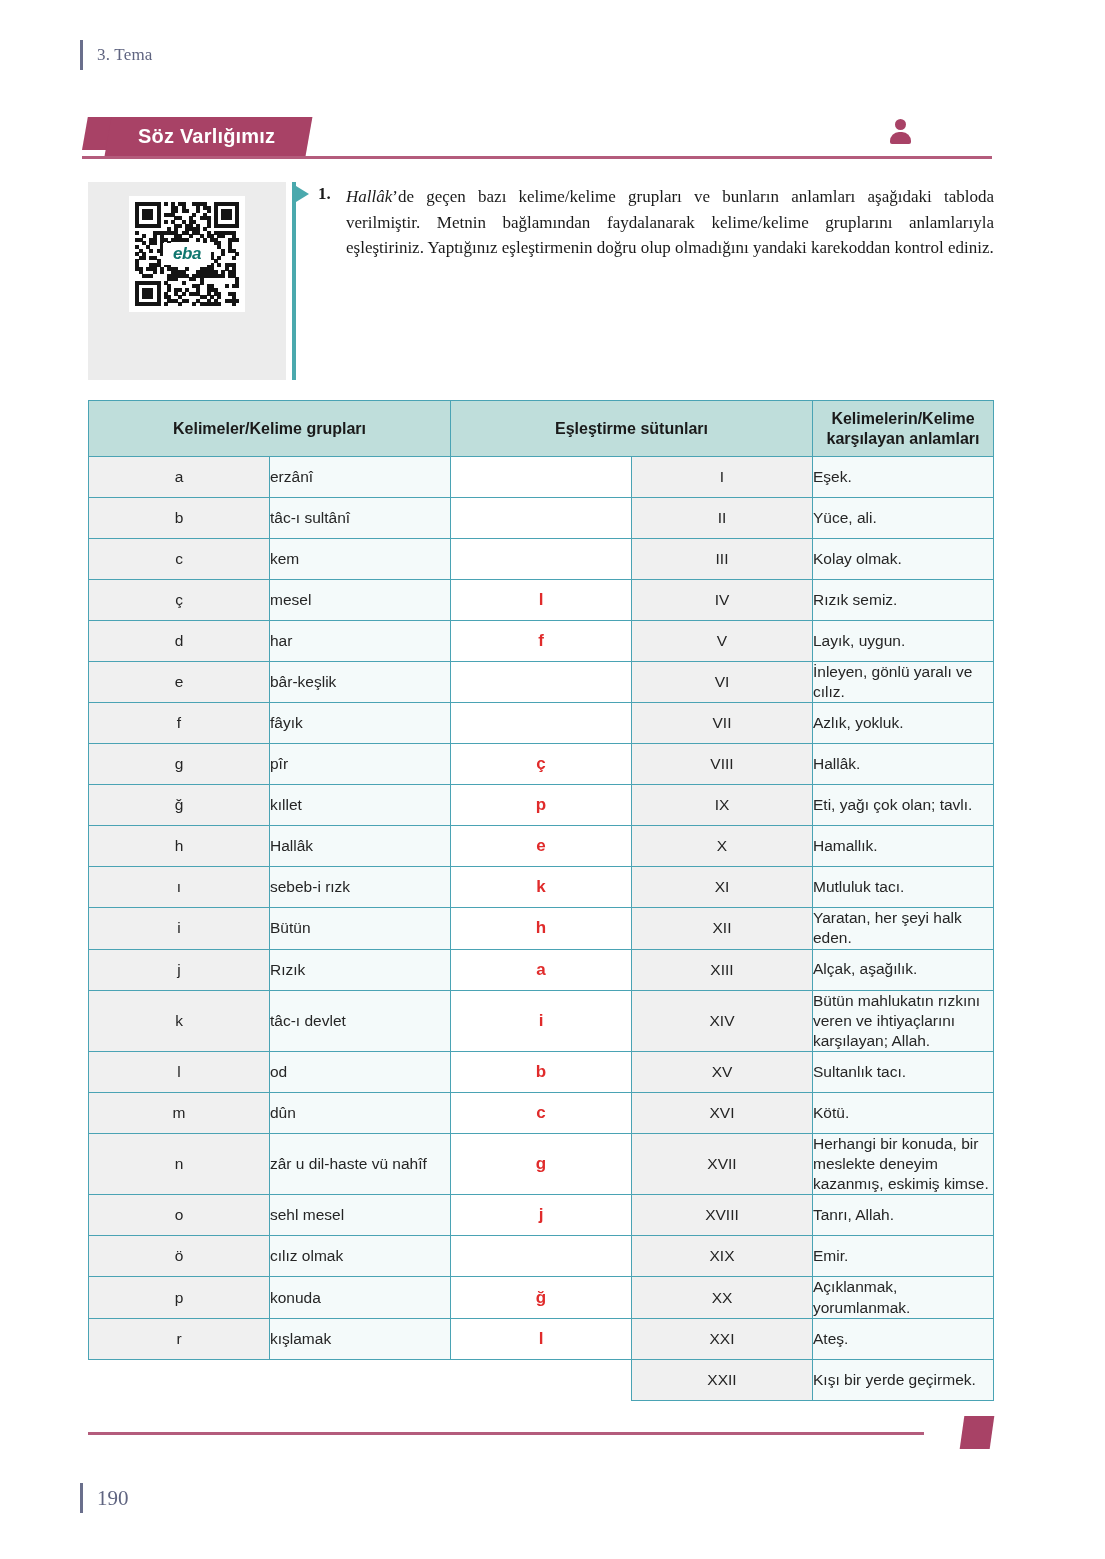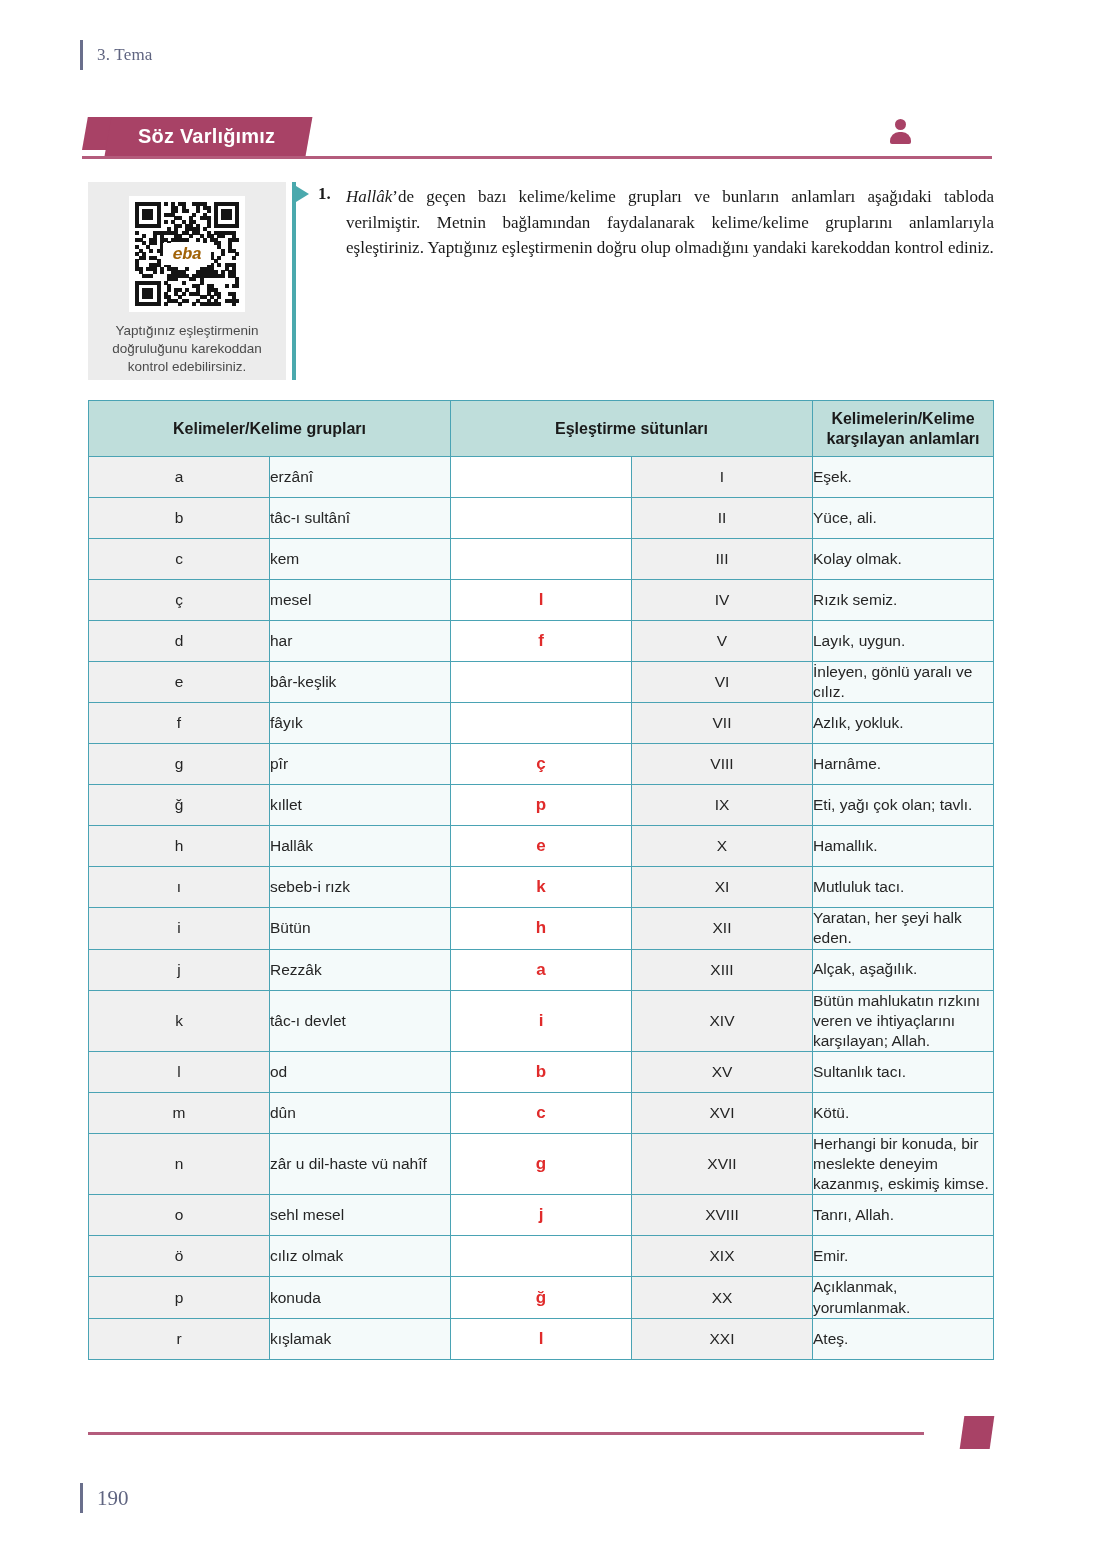"eba" .qr-eba { color: #a16207 -> #0f766e; font-family: Liberation Mono, monospace -> Liberation Sans, sans-serif }
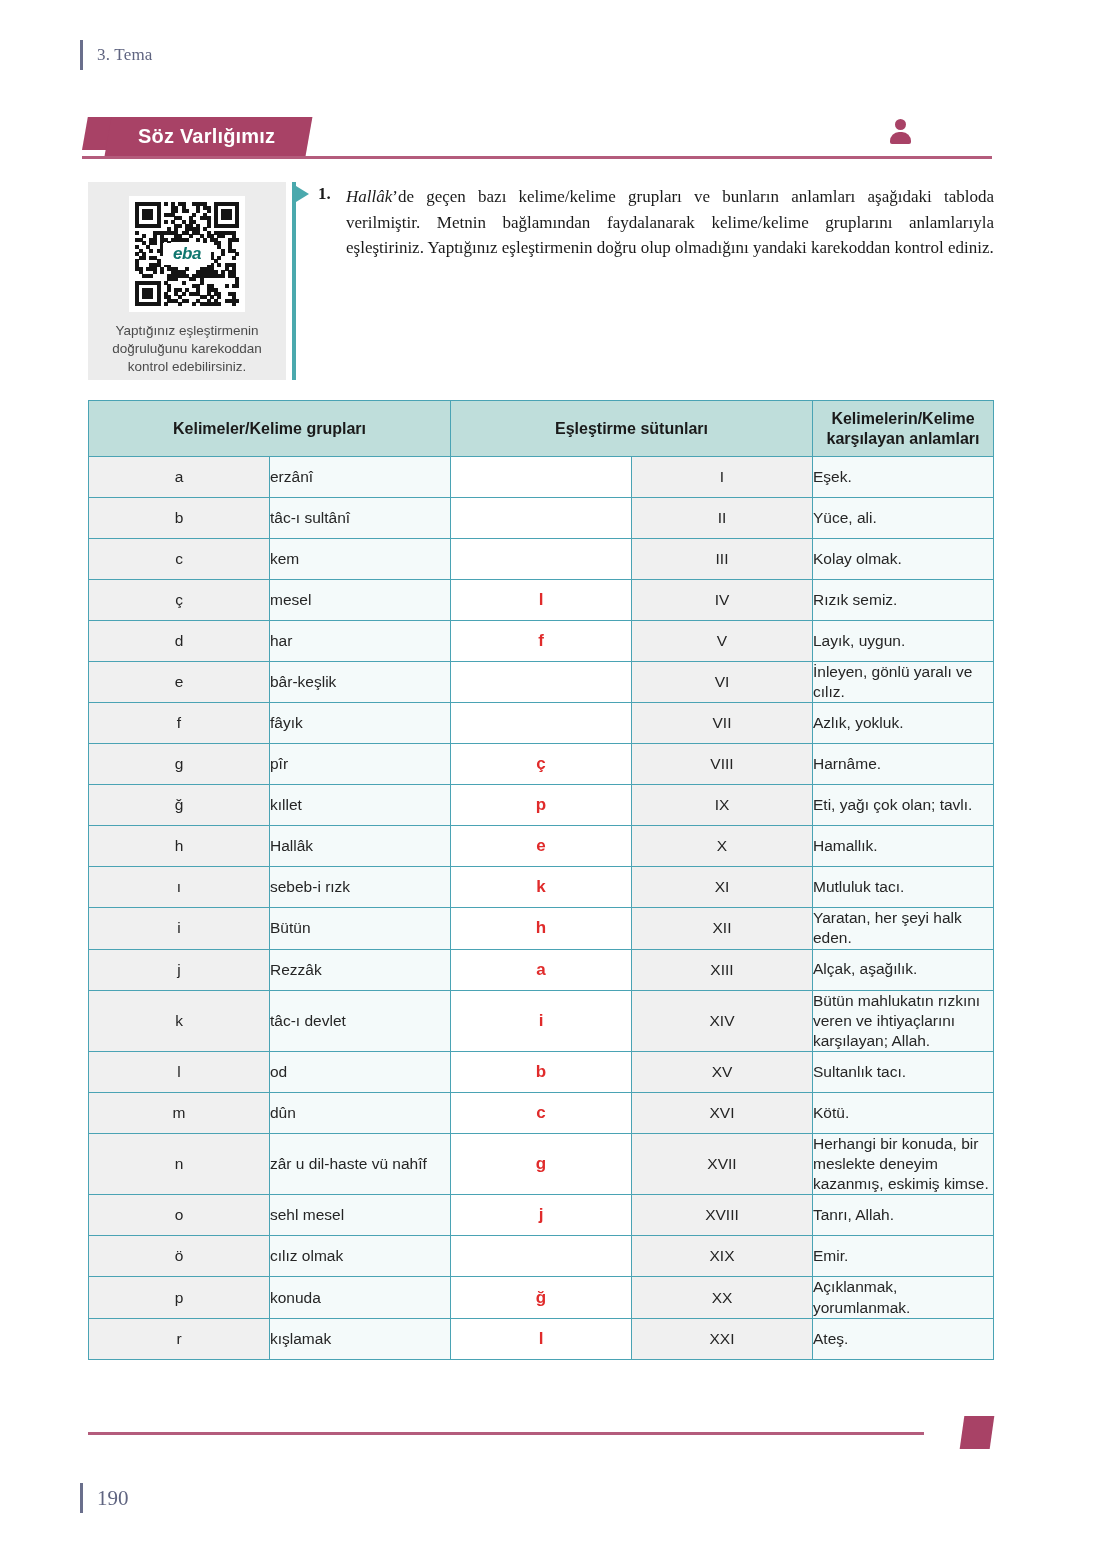"Yaptığınız eşleştirmenin doğruluğunu" div.qr-caption { html: <div>Yaptığınız eşleştirmenin doğruluğunu karekoddan kontrol edebilirsiniz.</div> -> none }
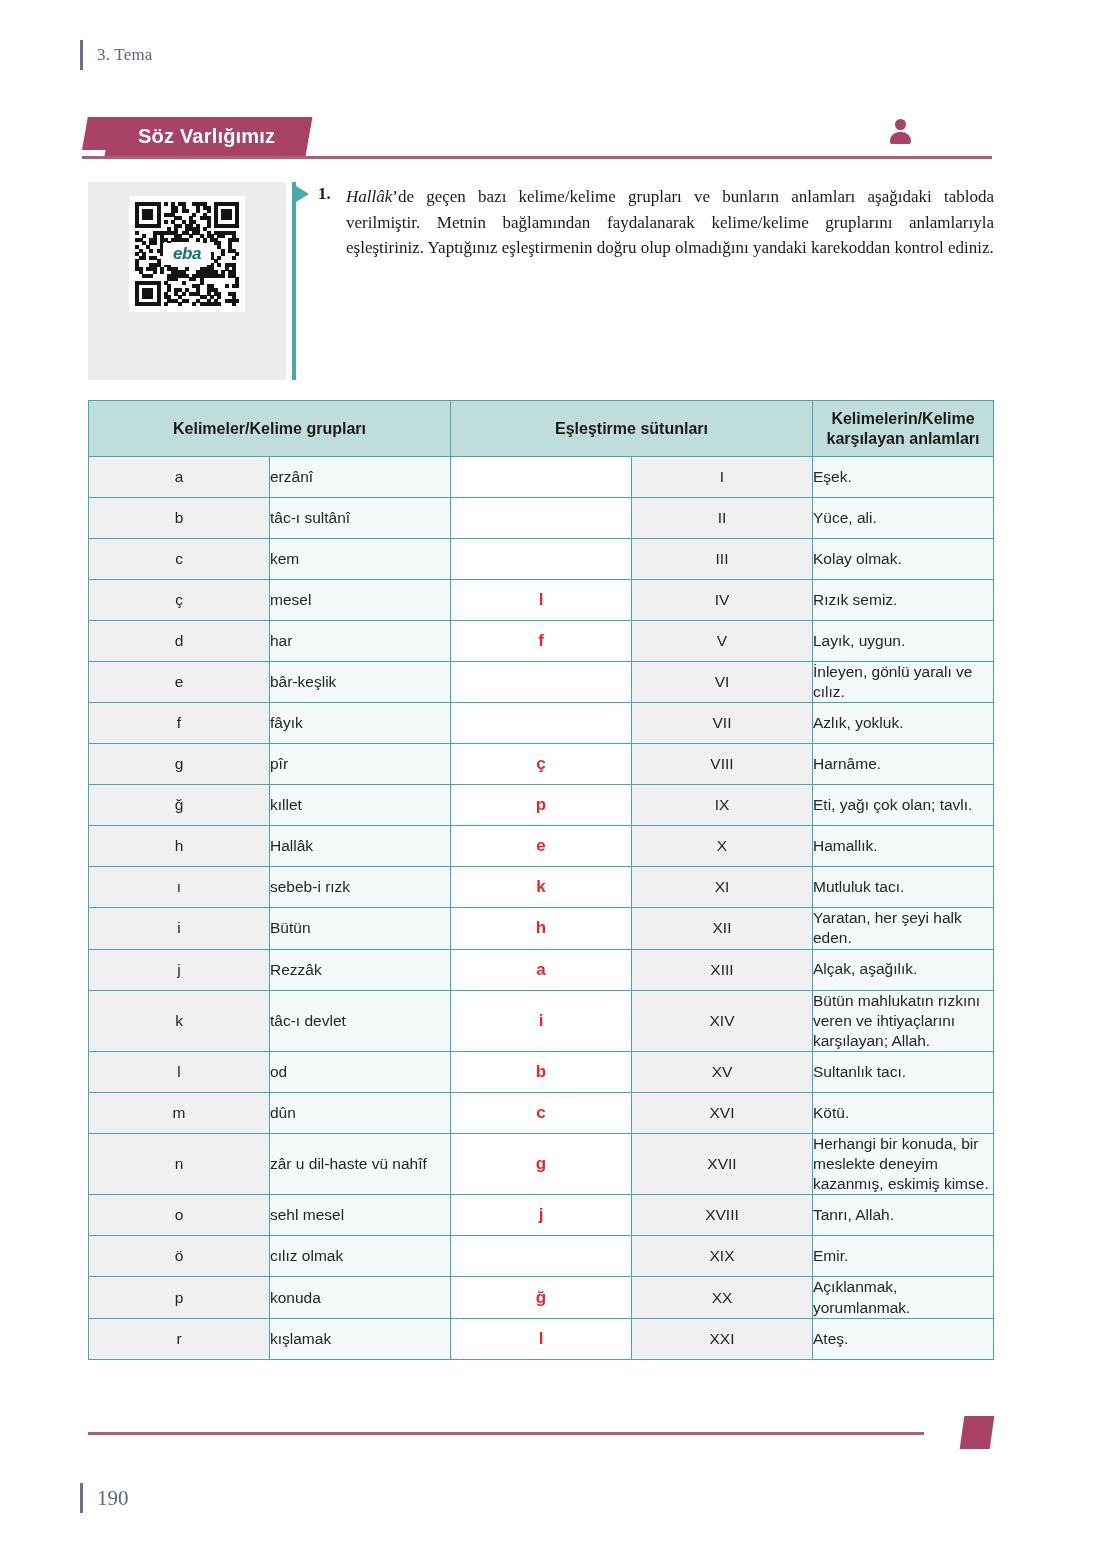"Harnâme." td.c-mean { text: Harnâme -> Hallâk }
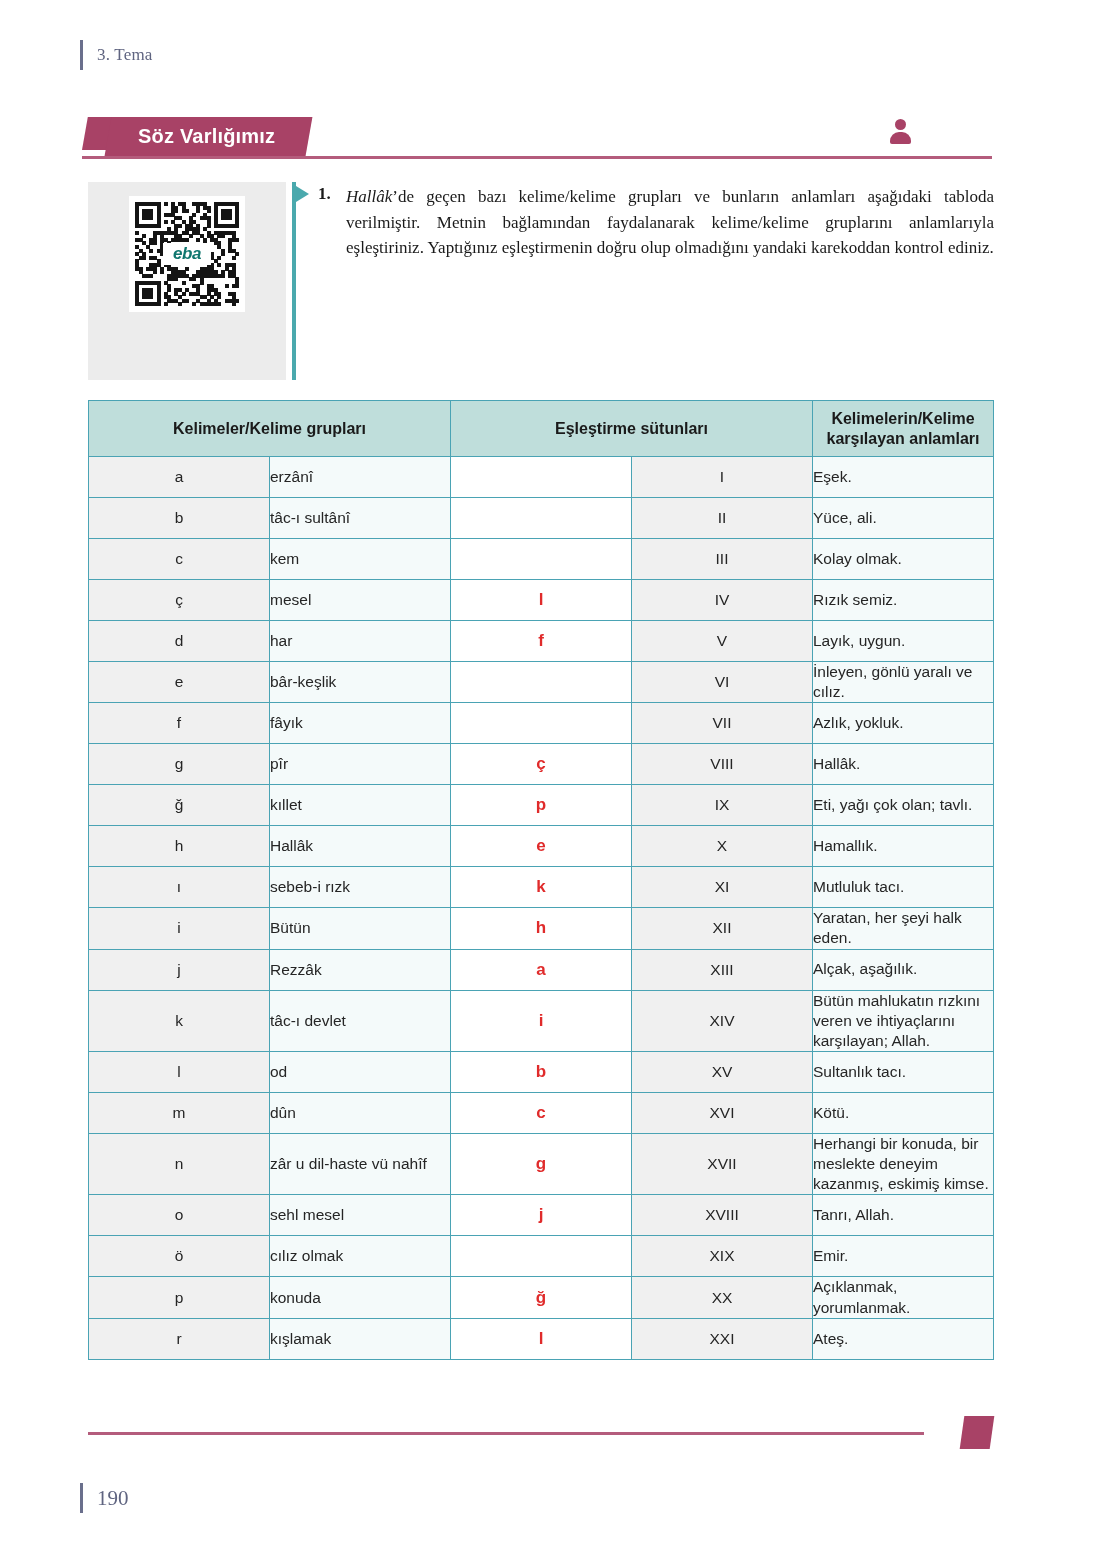"Rezzâk" td.c-word { text: Rezzâk -> Rızık }
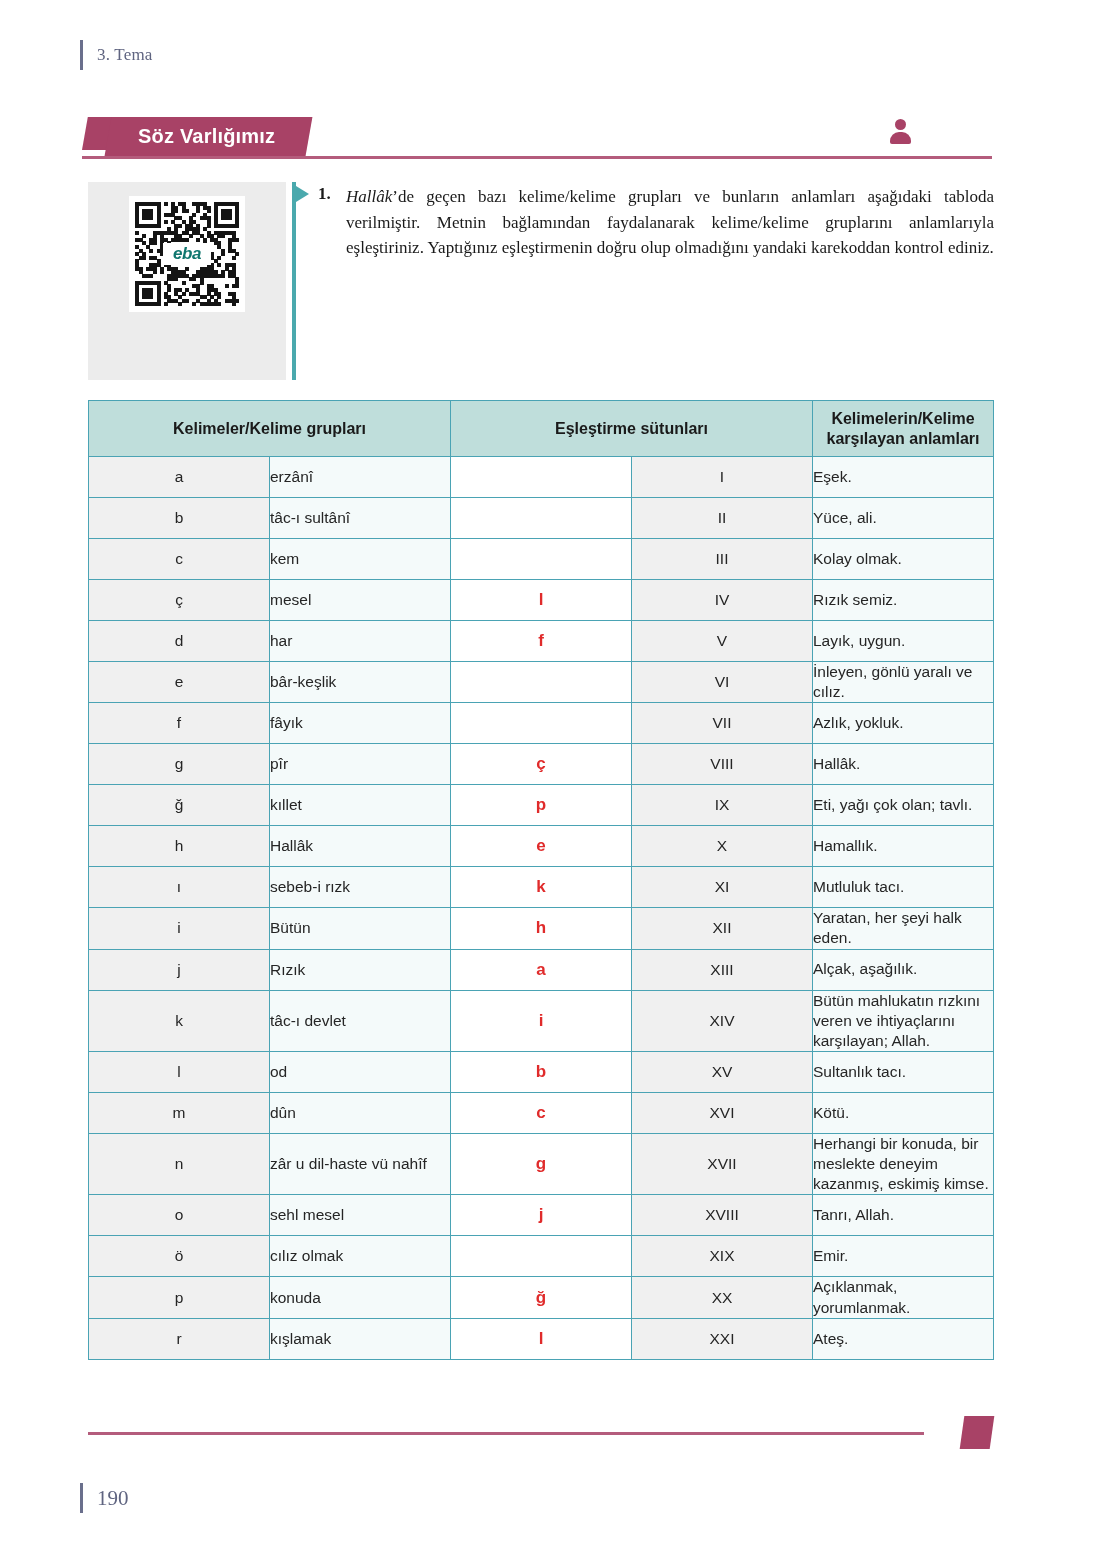"XXII" tr.row-std { html: none -> <tr> <td></td> <td></td> <td></td> <td>XXII</td> <td>Kışı bir yerde geçirmek.</td> </tr> }
